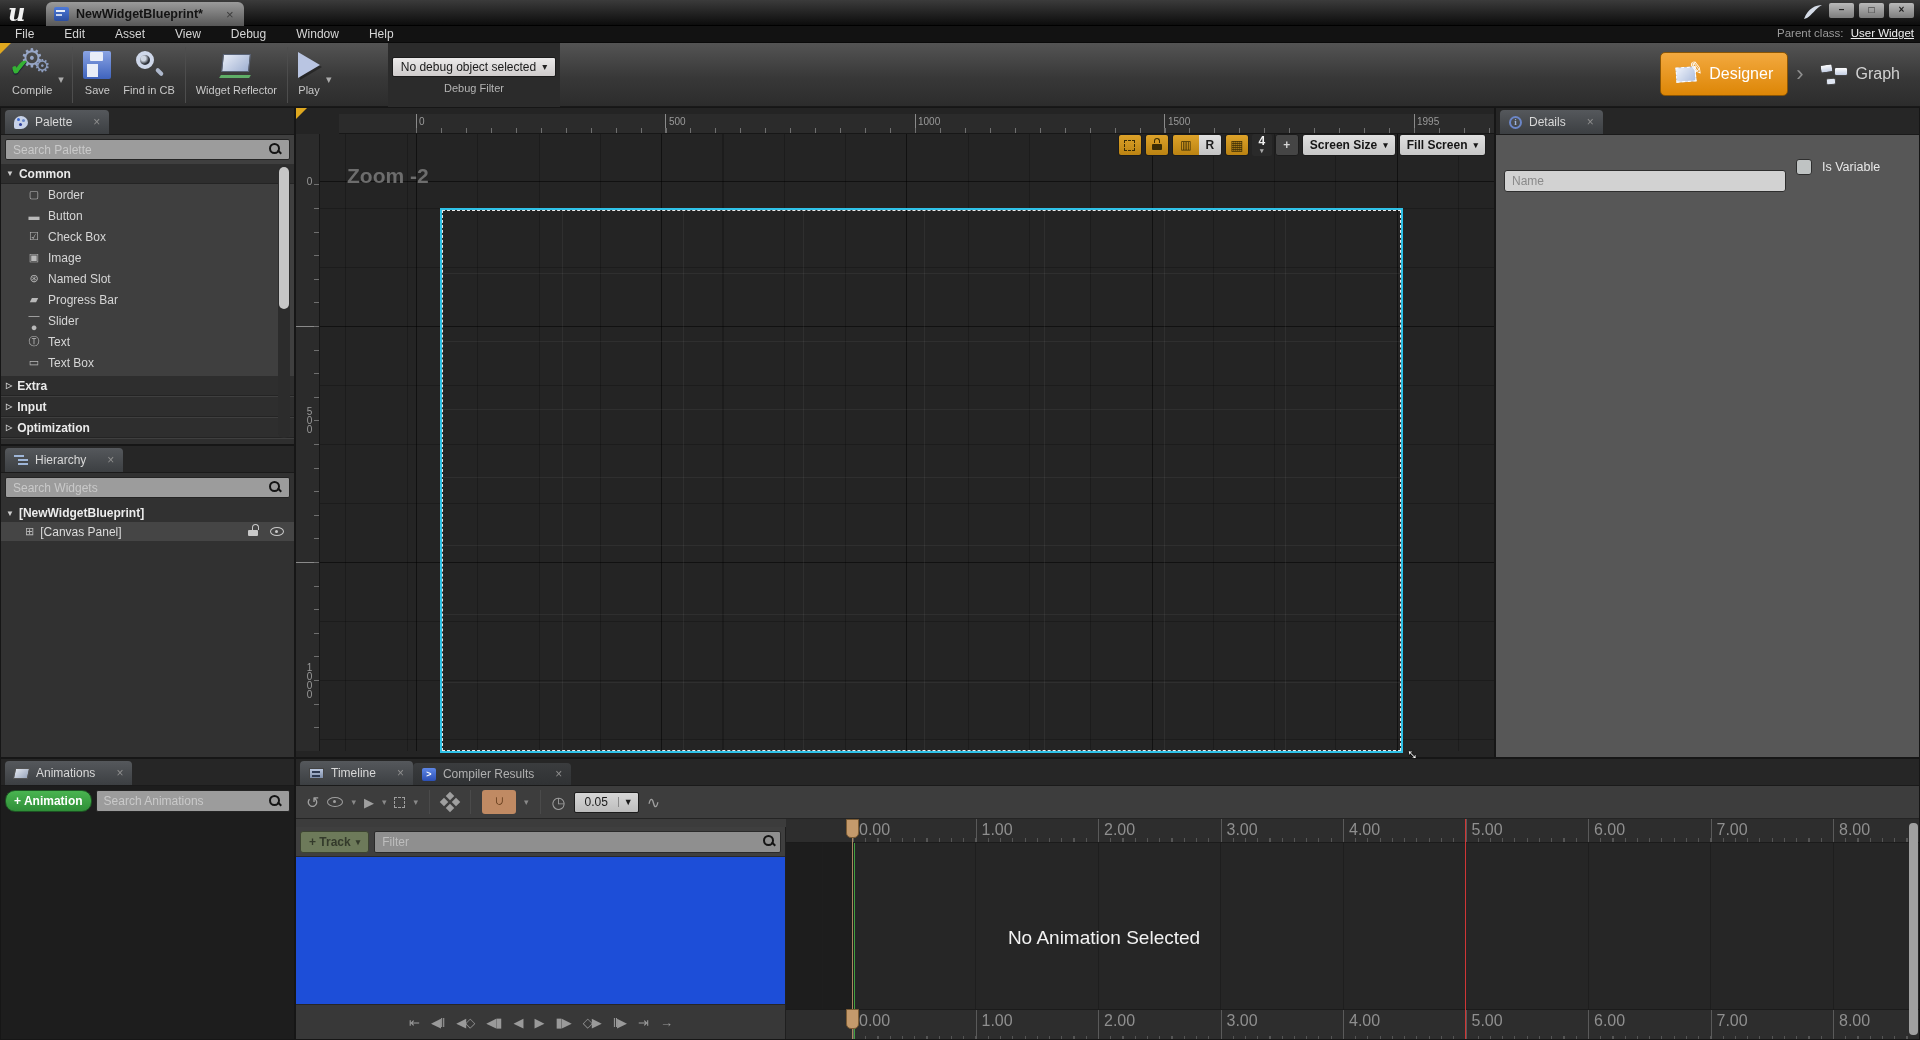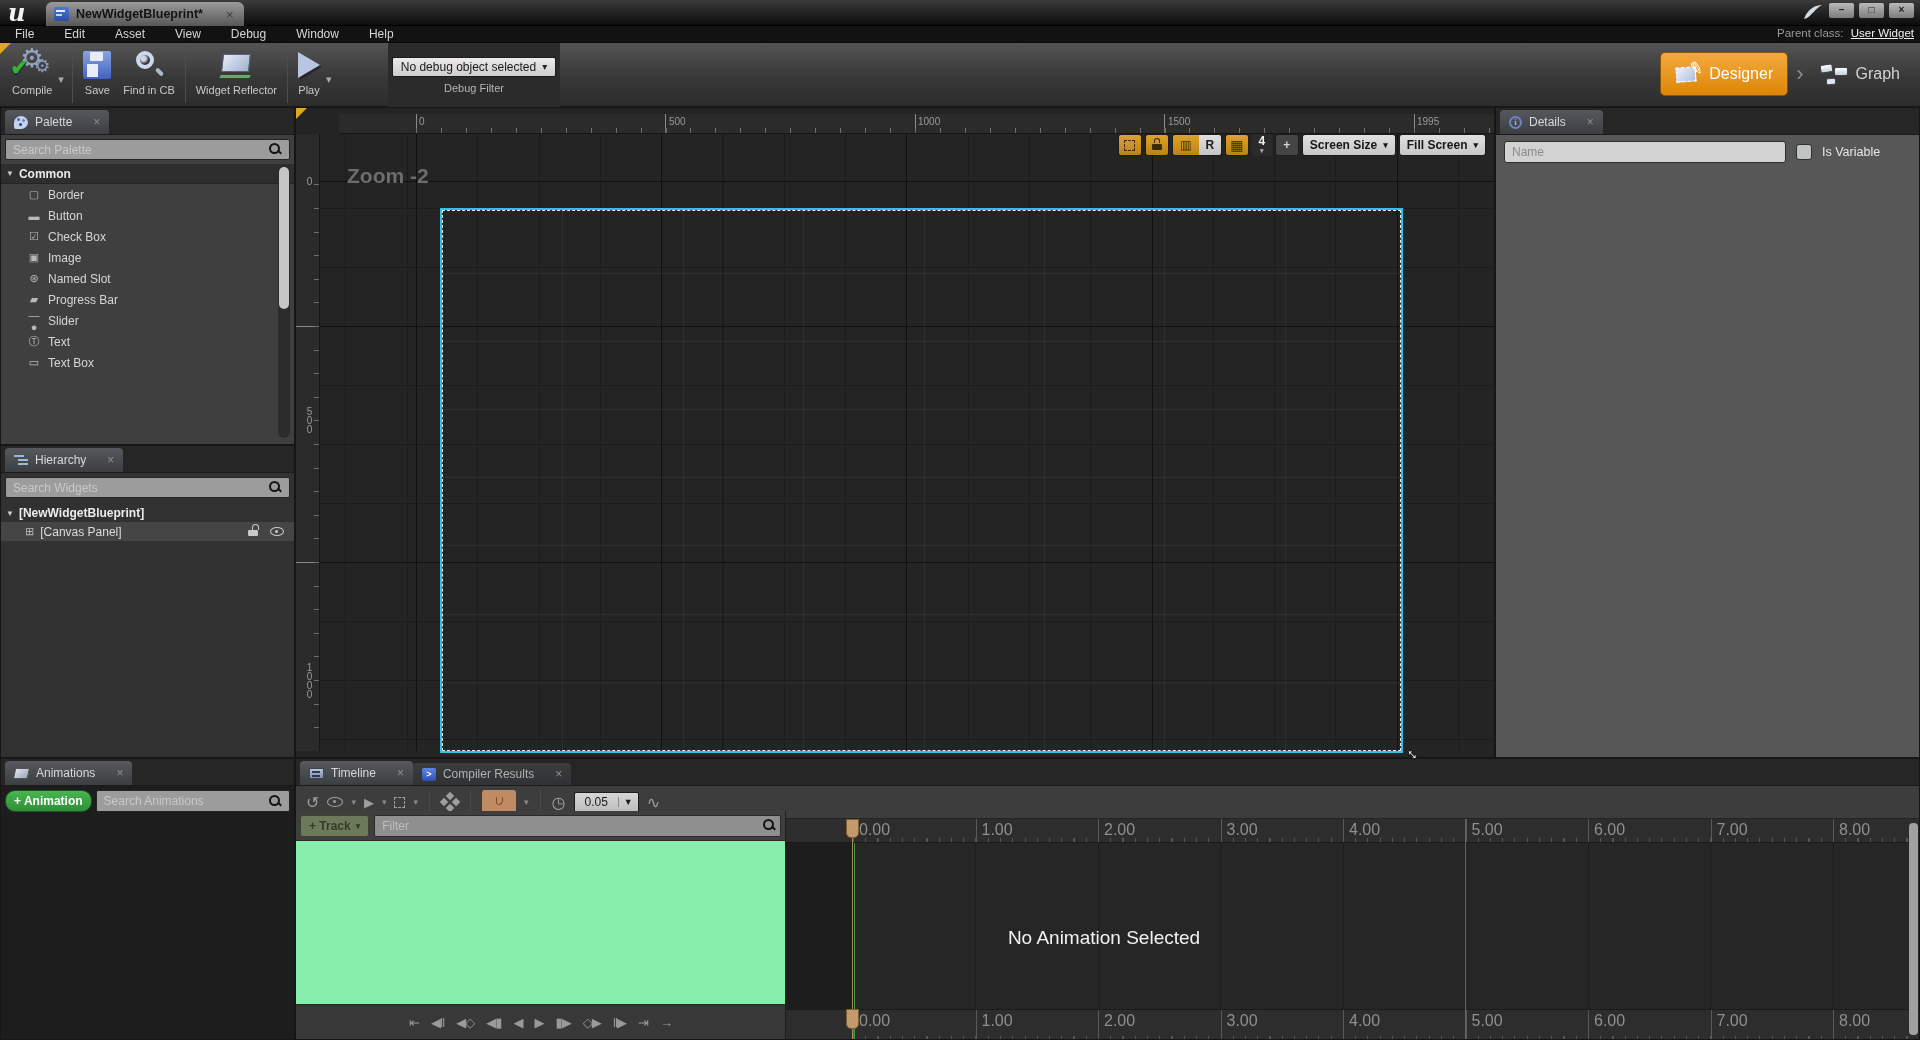"Name" .namerow input { margin-top: none -> 29px }
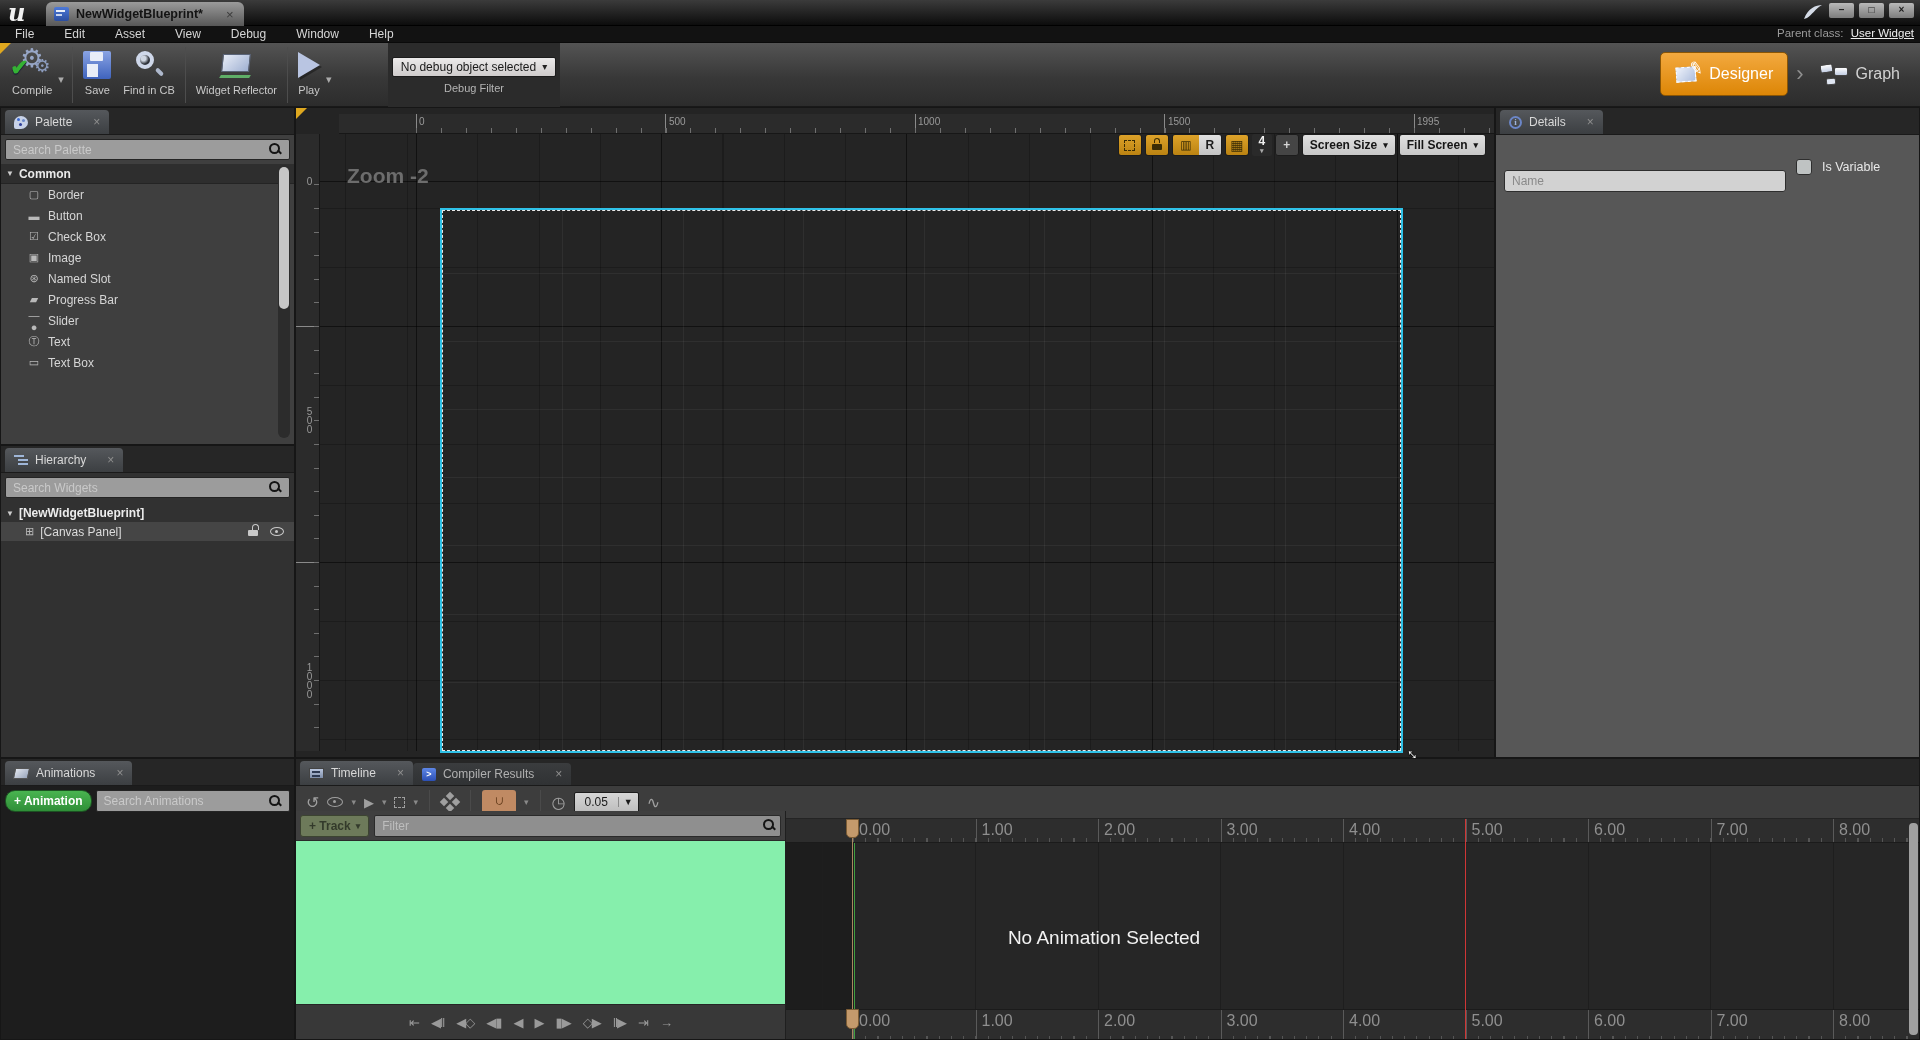"Extra" div { html: none -> <div> <div> <span>Extra</span> </div> <div> <span>Input</span> </div> <div> <span>Optimization</span> </div> <div> <span>Panel</span> </div> </div> }
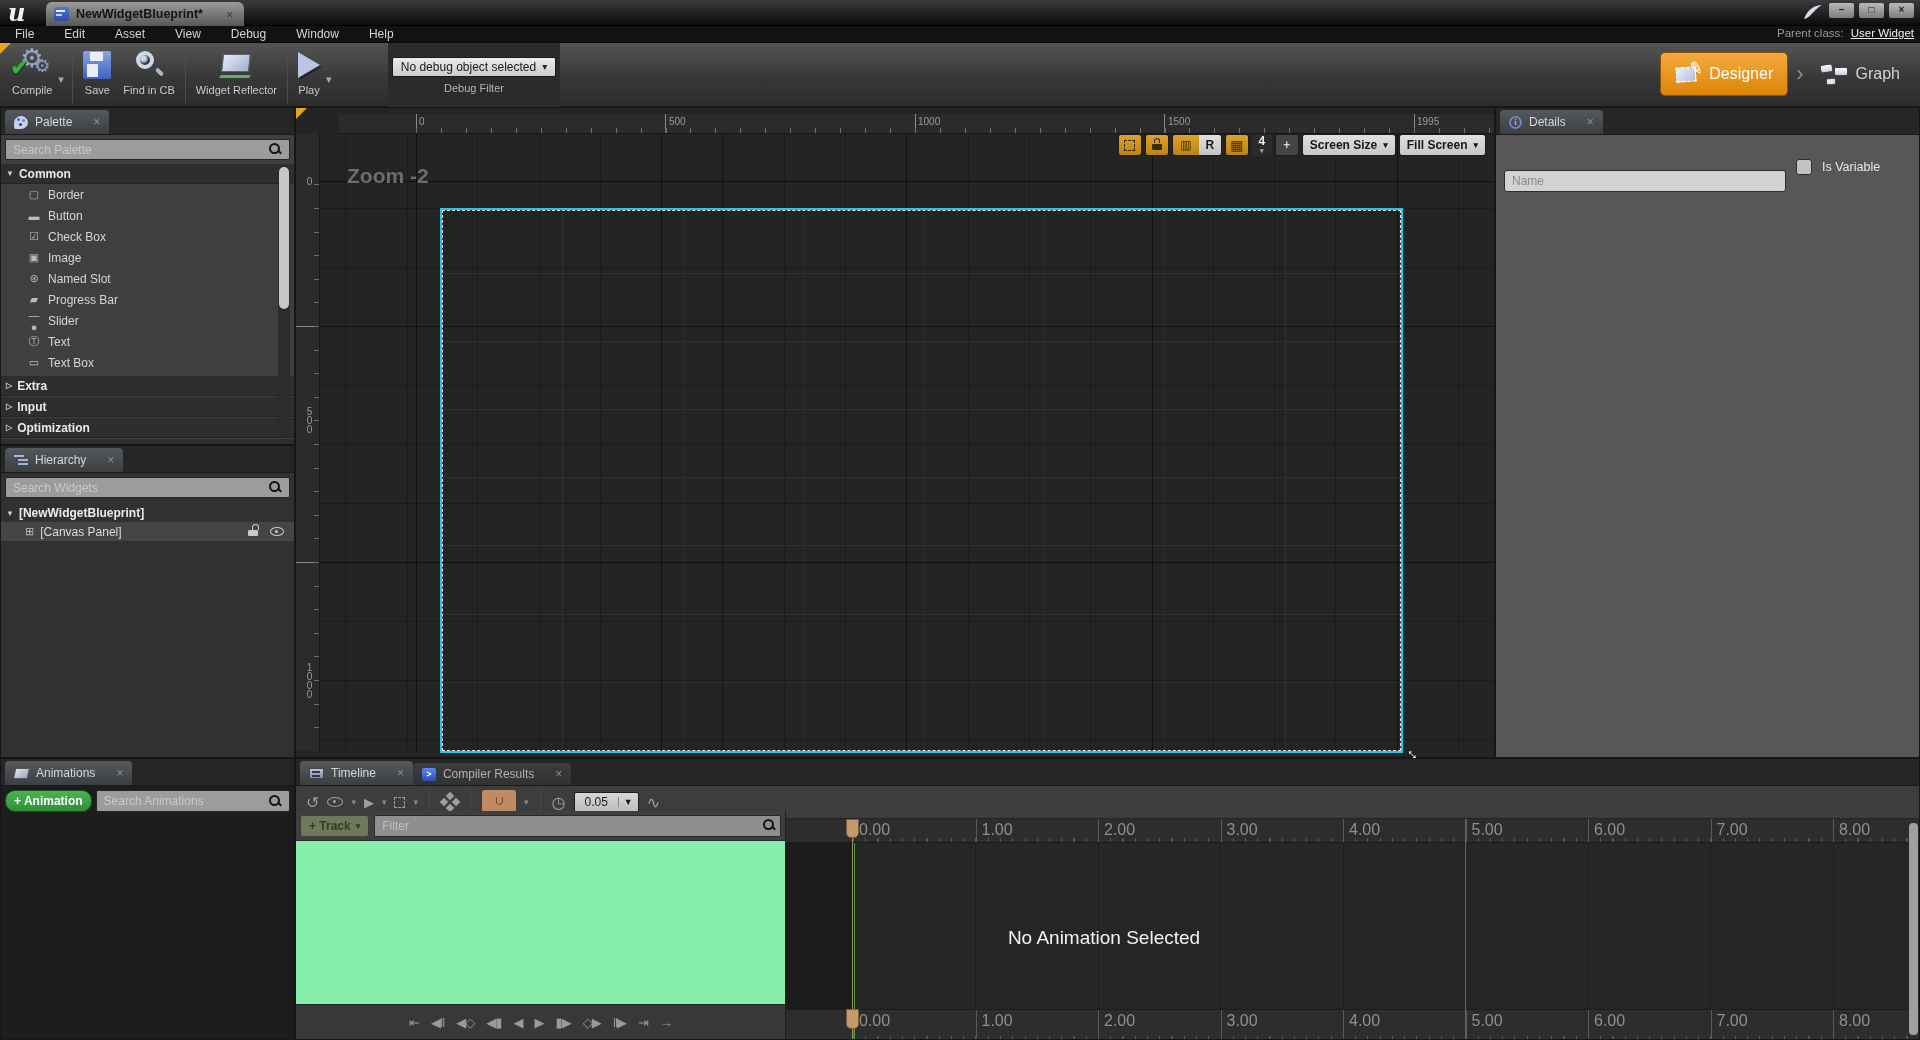"+ Track" .tl-left { background: #86efac -> #1d4ed8; top: 52px -> 68px }
